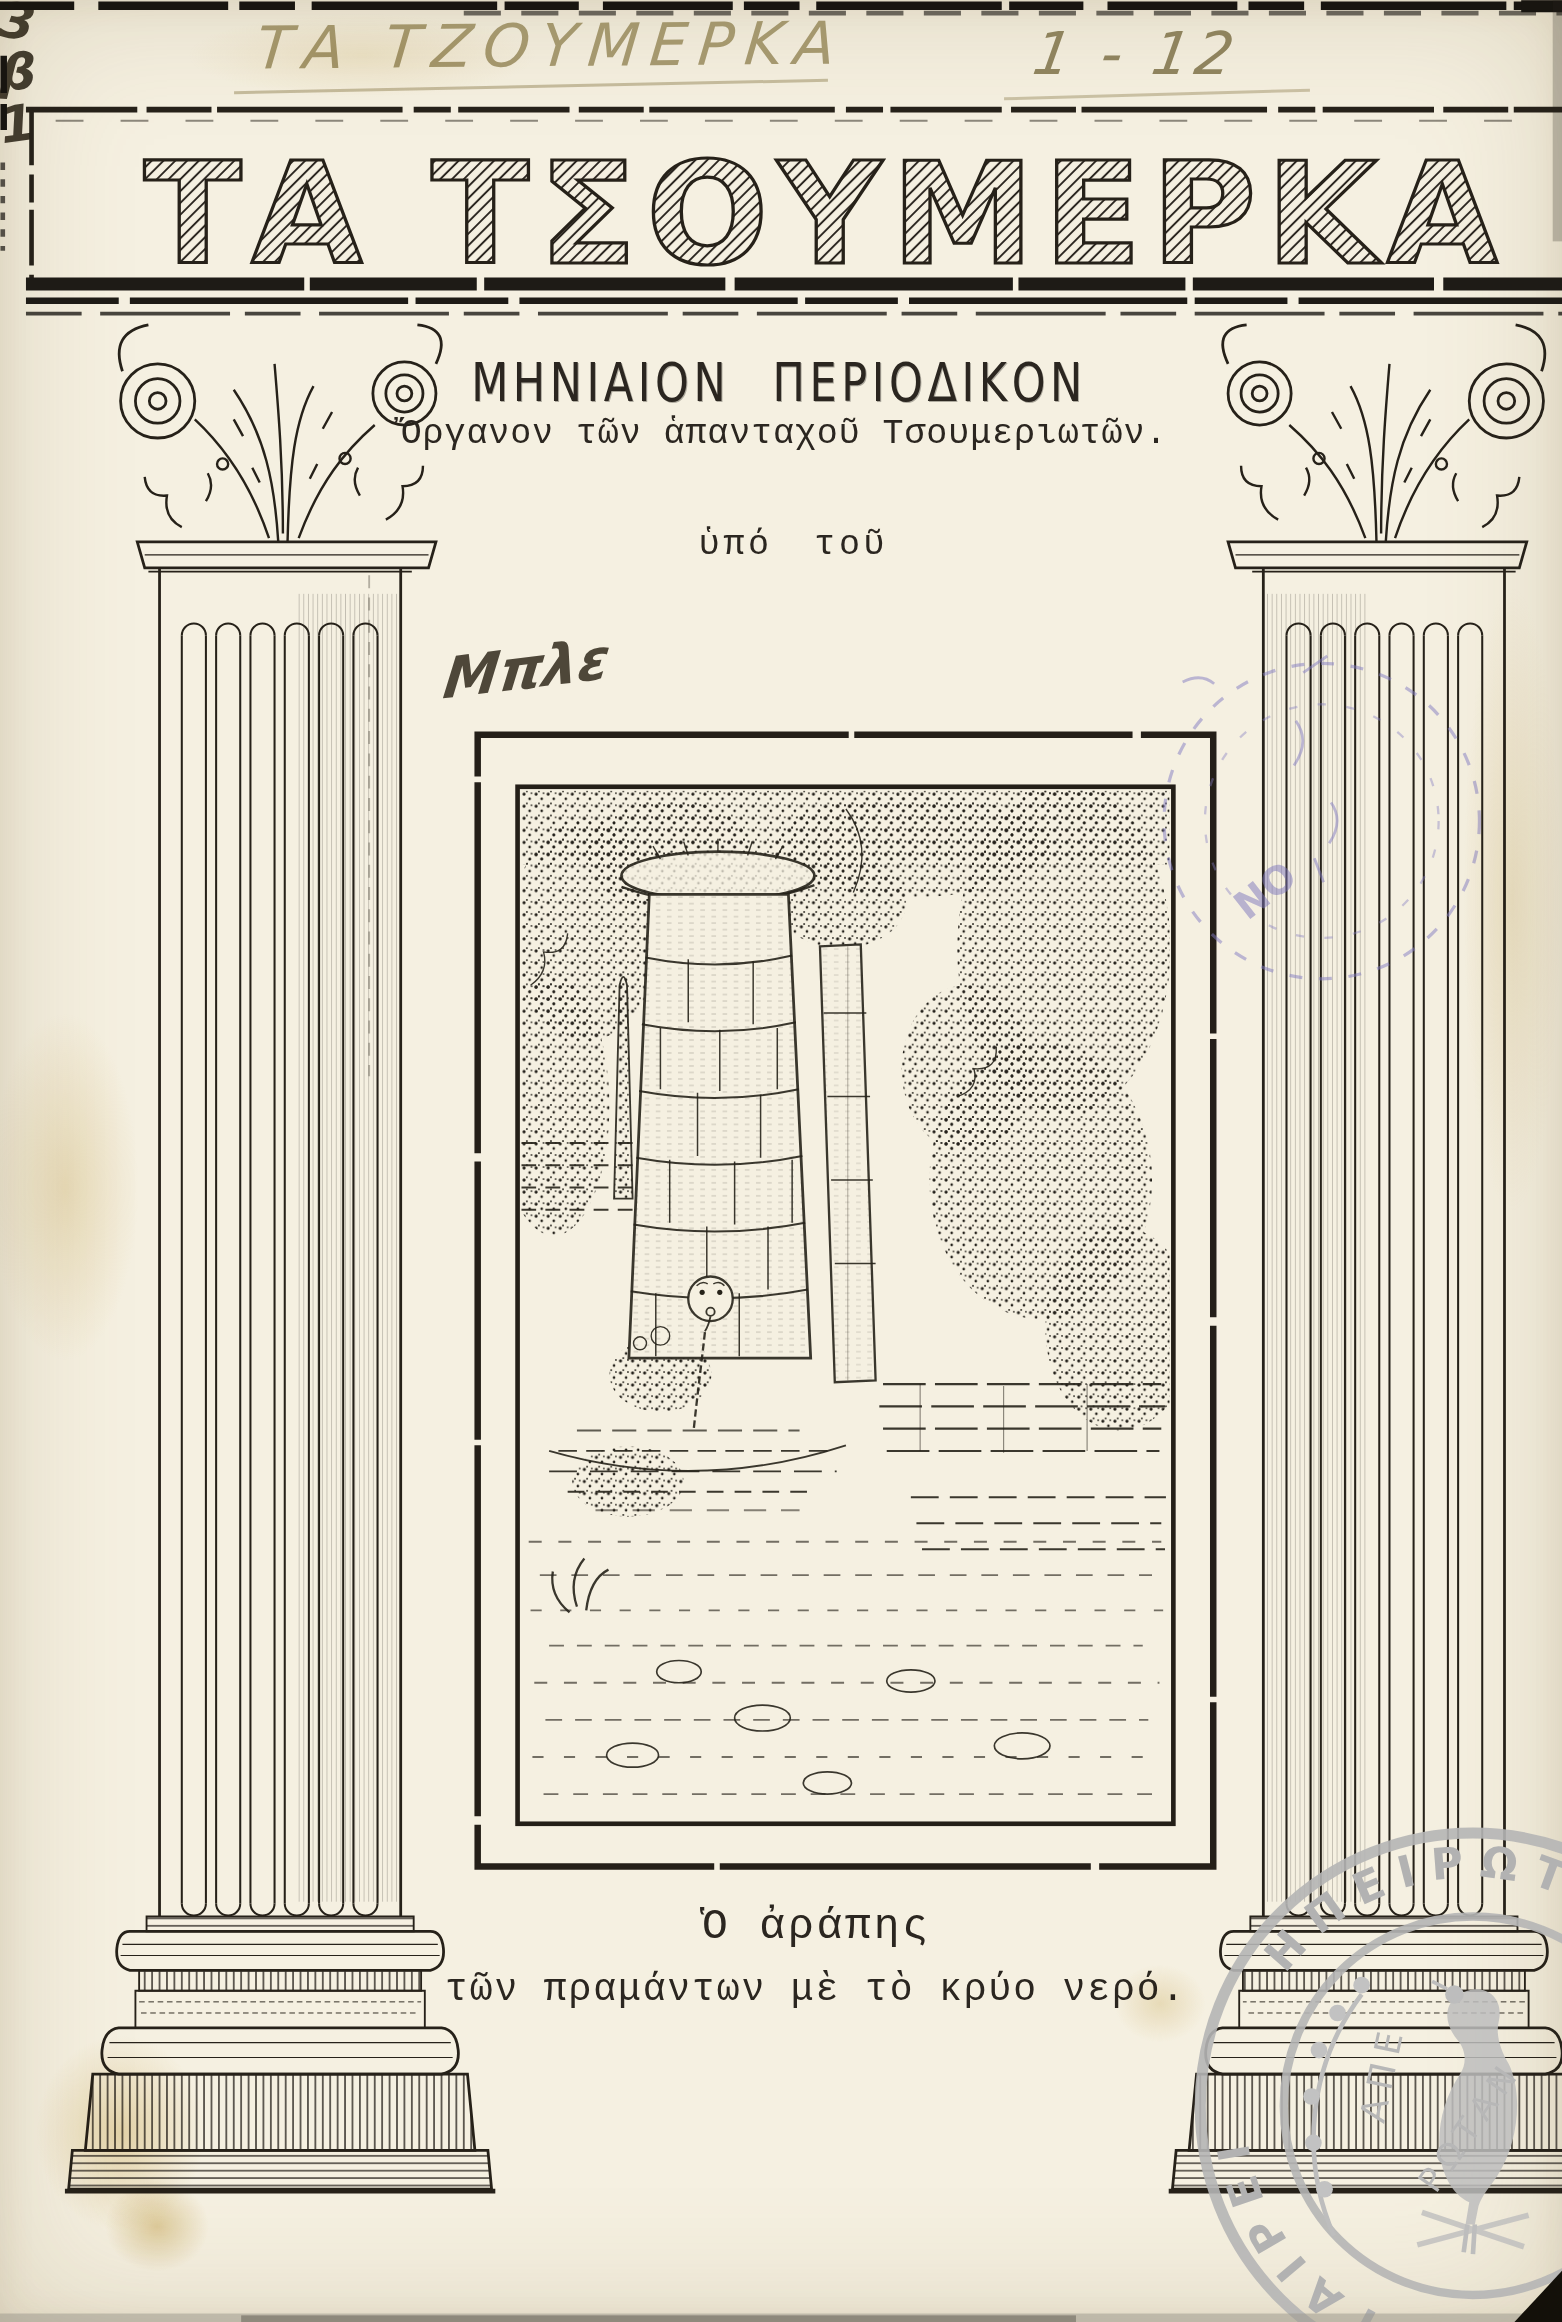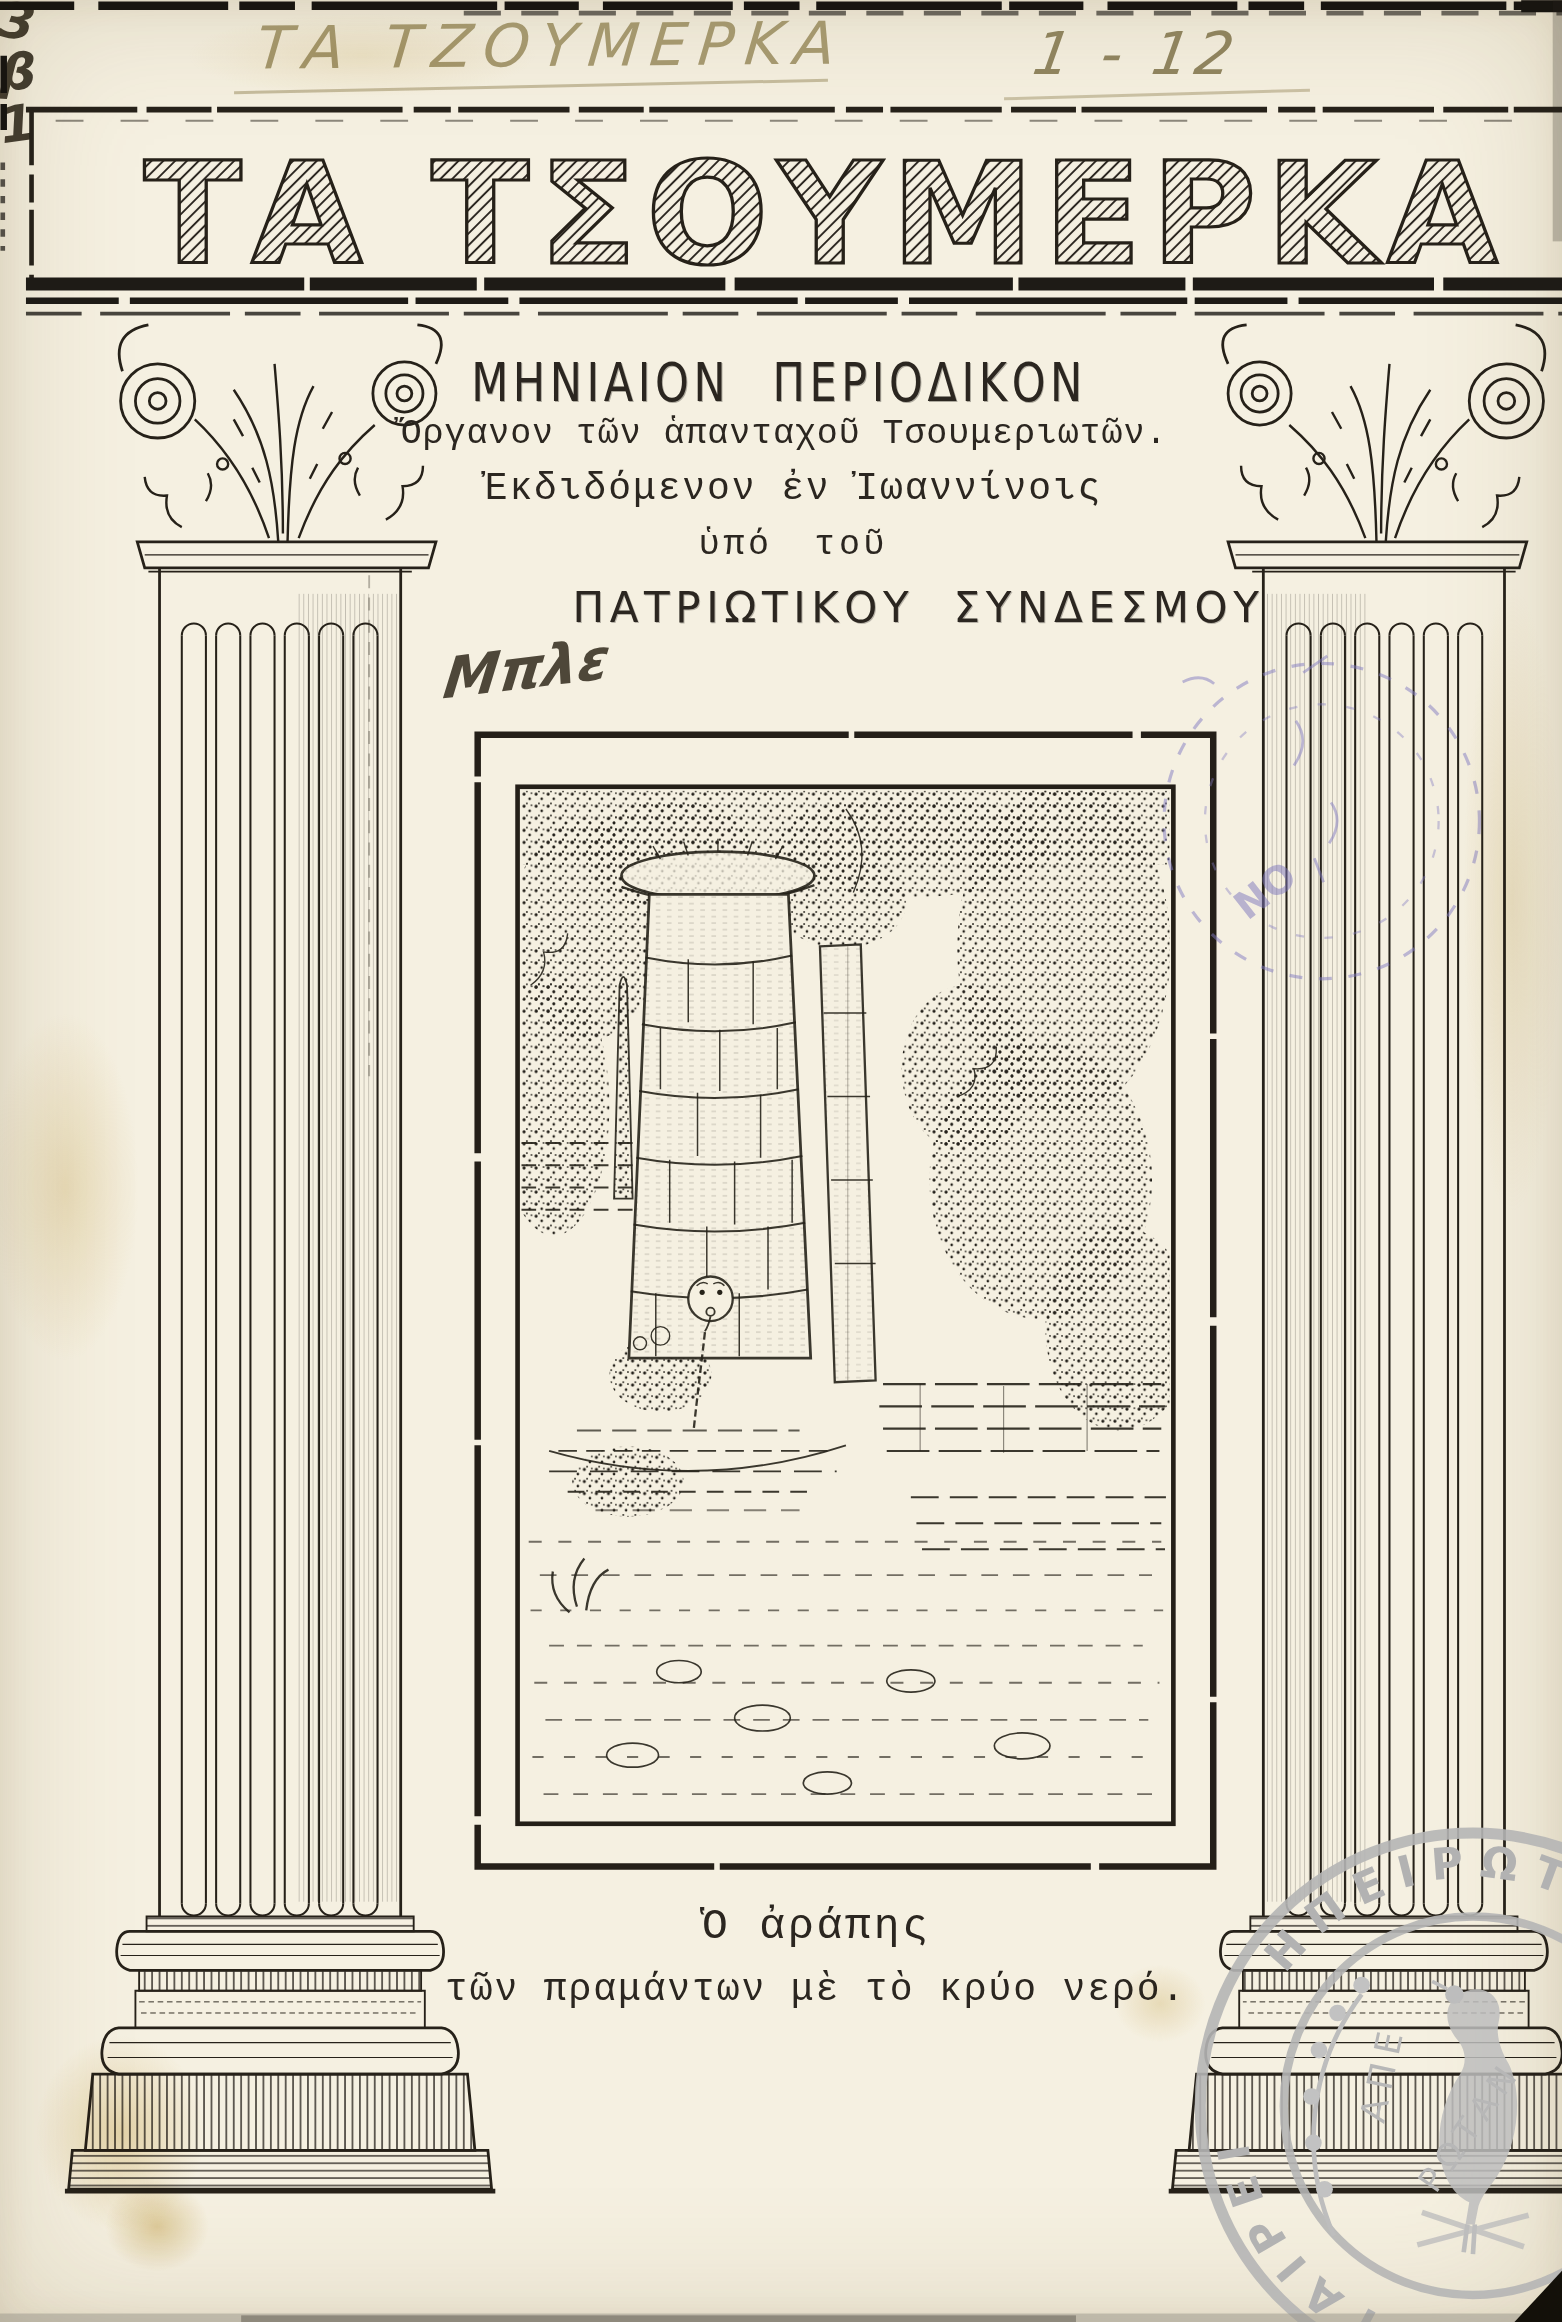"Ἐκδιδόμενον ἐν Ἰωαννίνοις" div.txt { html: <div>Ἐκδιδόμενον ἐν Ἰωαννίνοις</div> -> none }
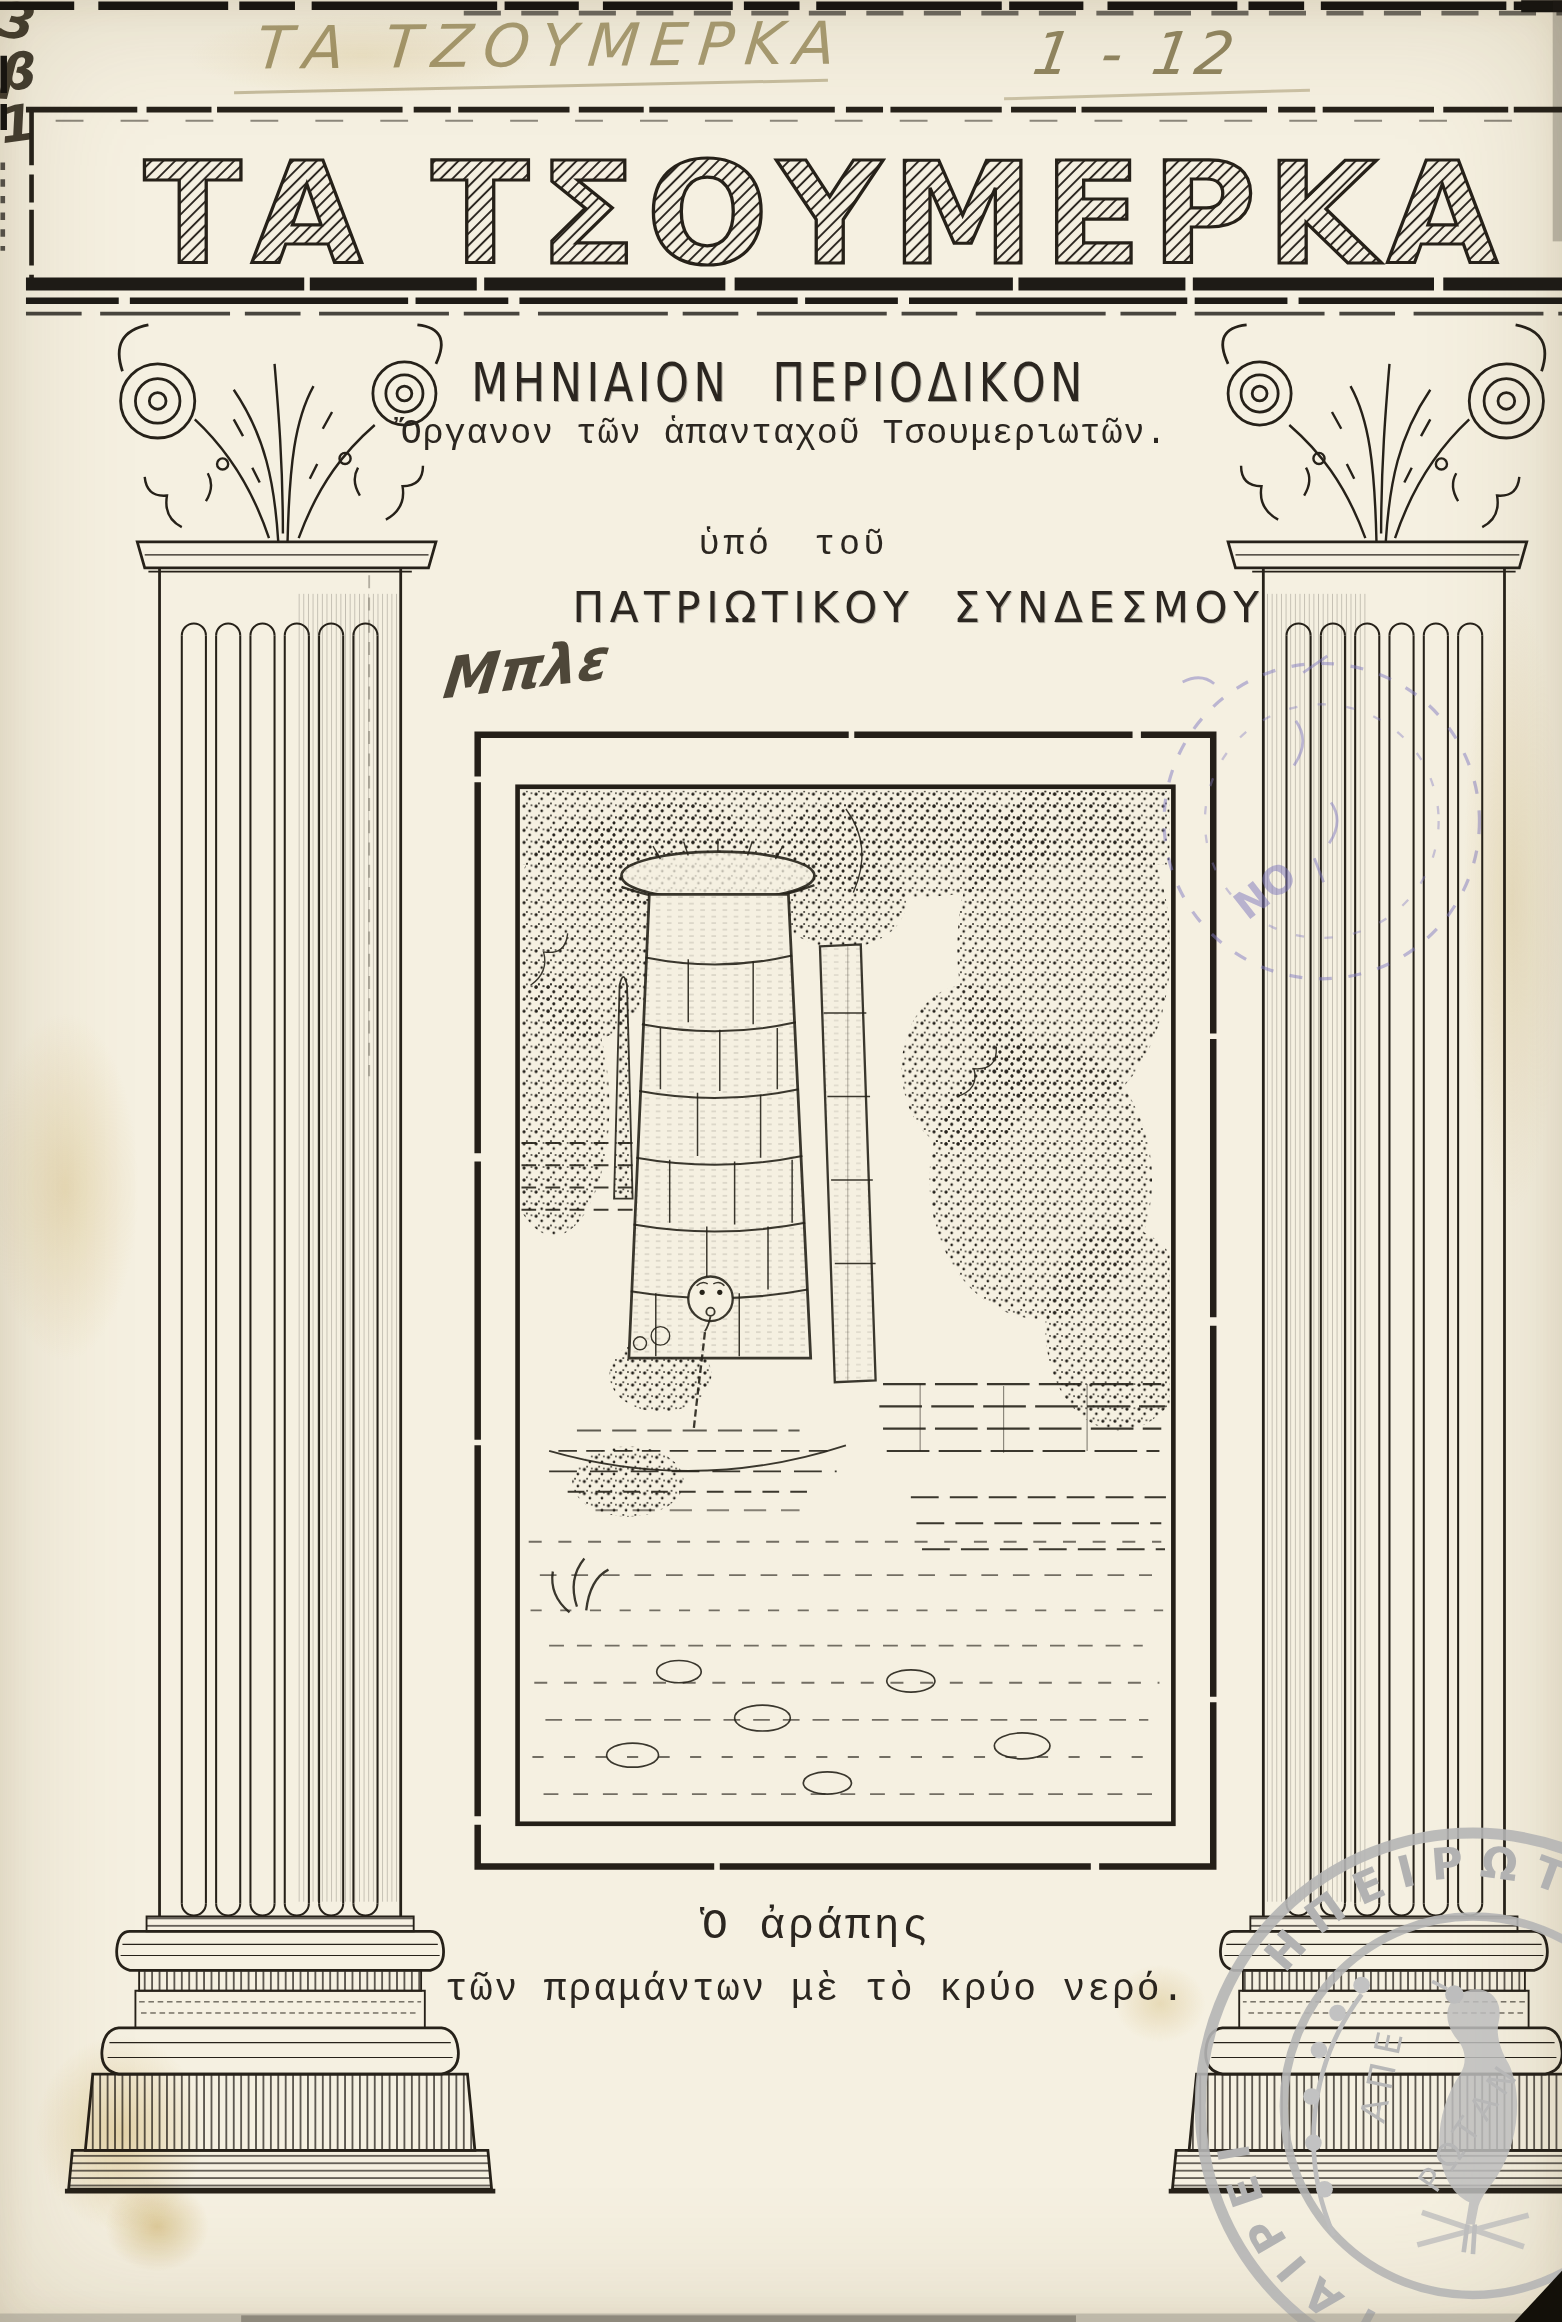"ΠΑΤΡΙΩΤΙΚΟΥ ΣΥΝΔΕΣΜΟΥ" div.txt { html: <div>ΠΑΤΡΙΩΤΙΚΟΥ ΣΥΝΔΕΣΜΟΥ</div> -> none }
